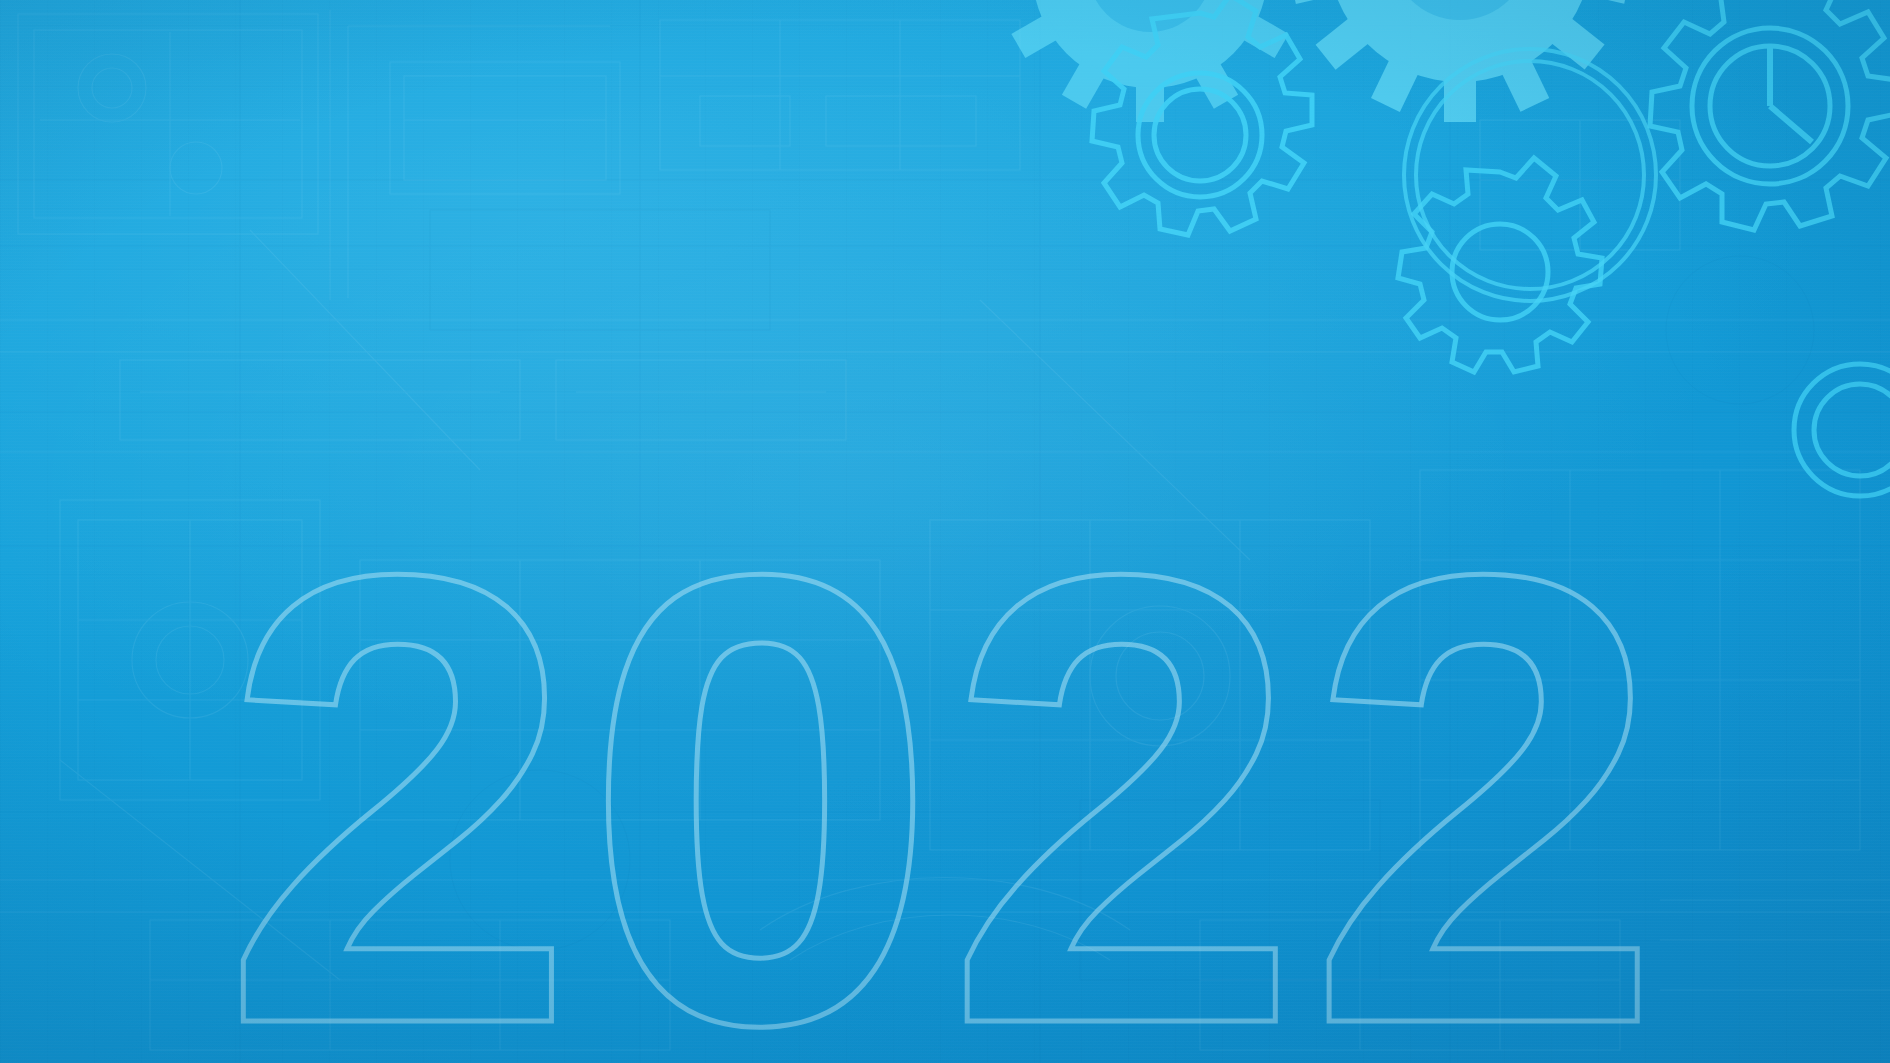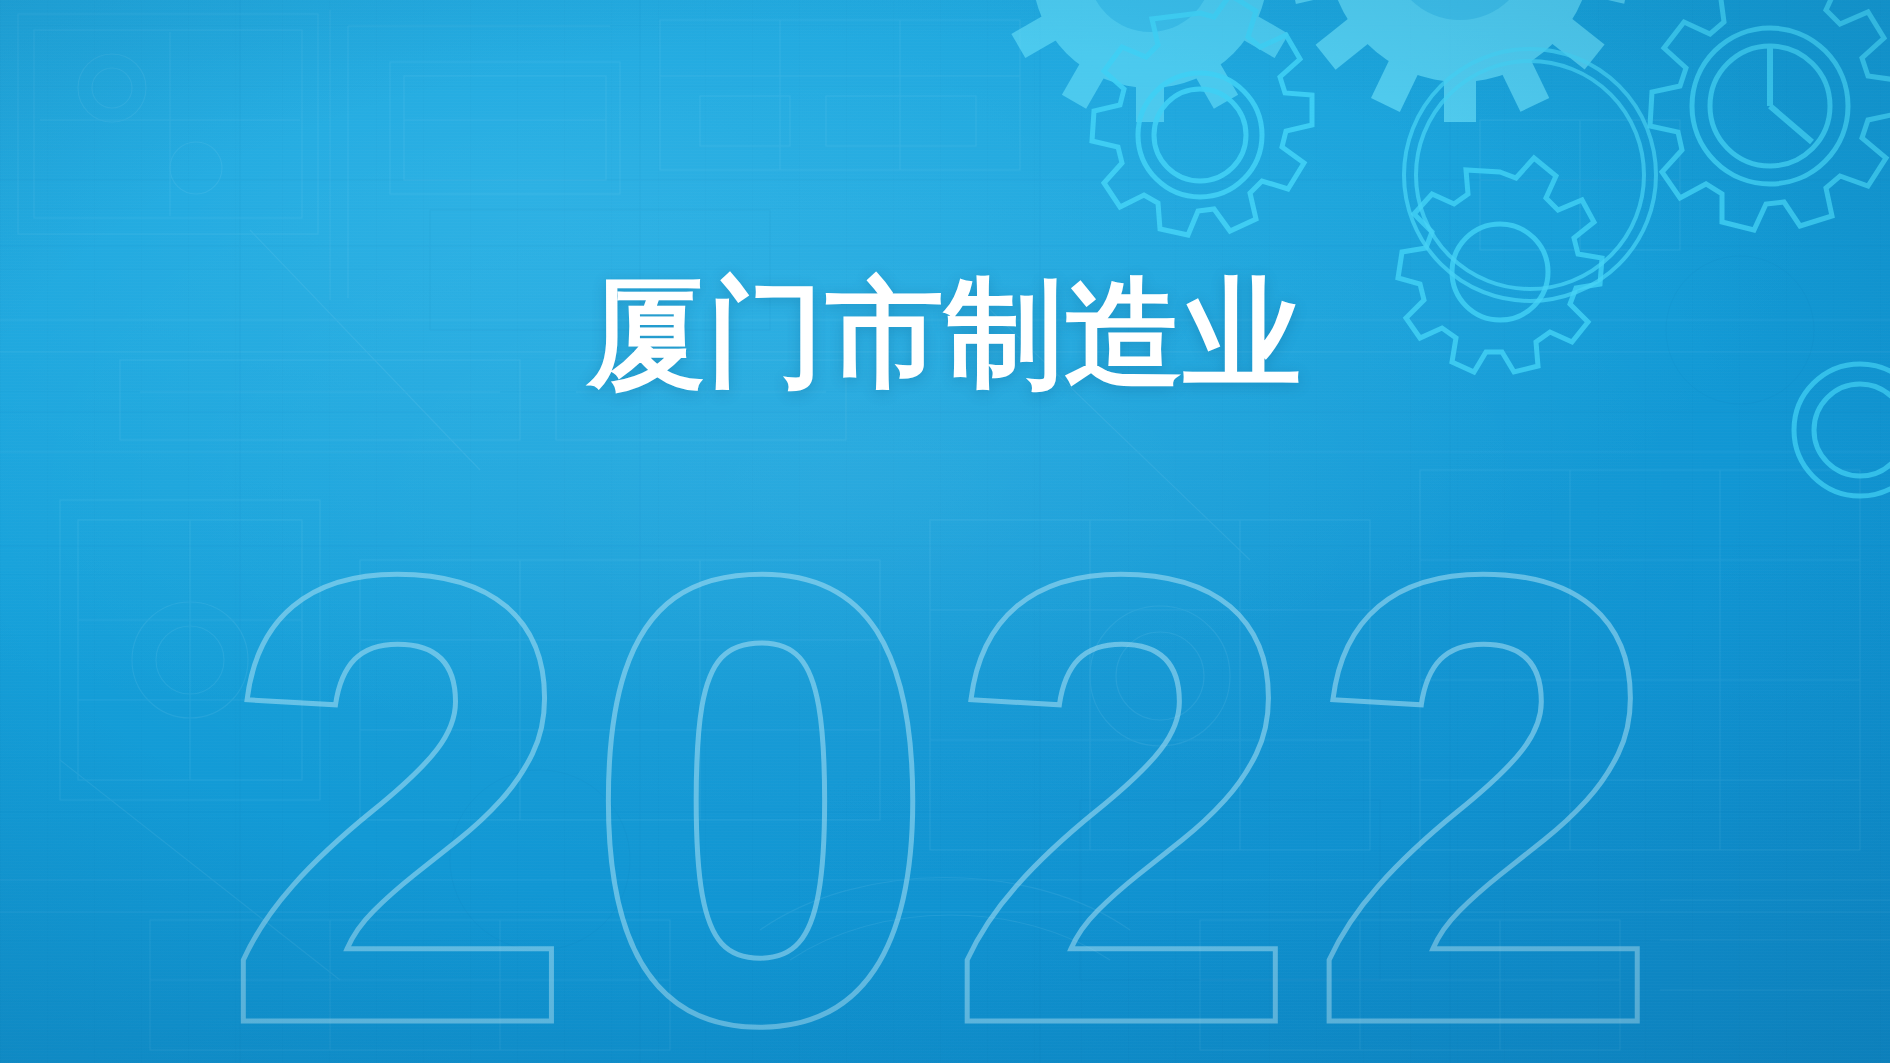"厦门市制造业" div.title-line { html: <div>厦门市制造业</div> -> none }
